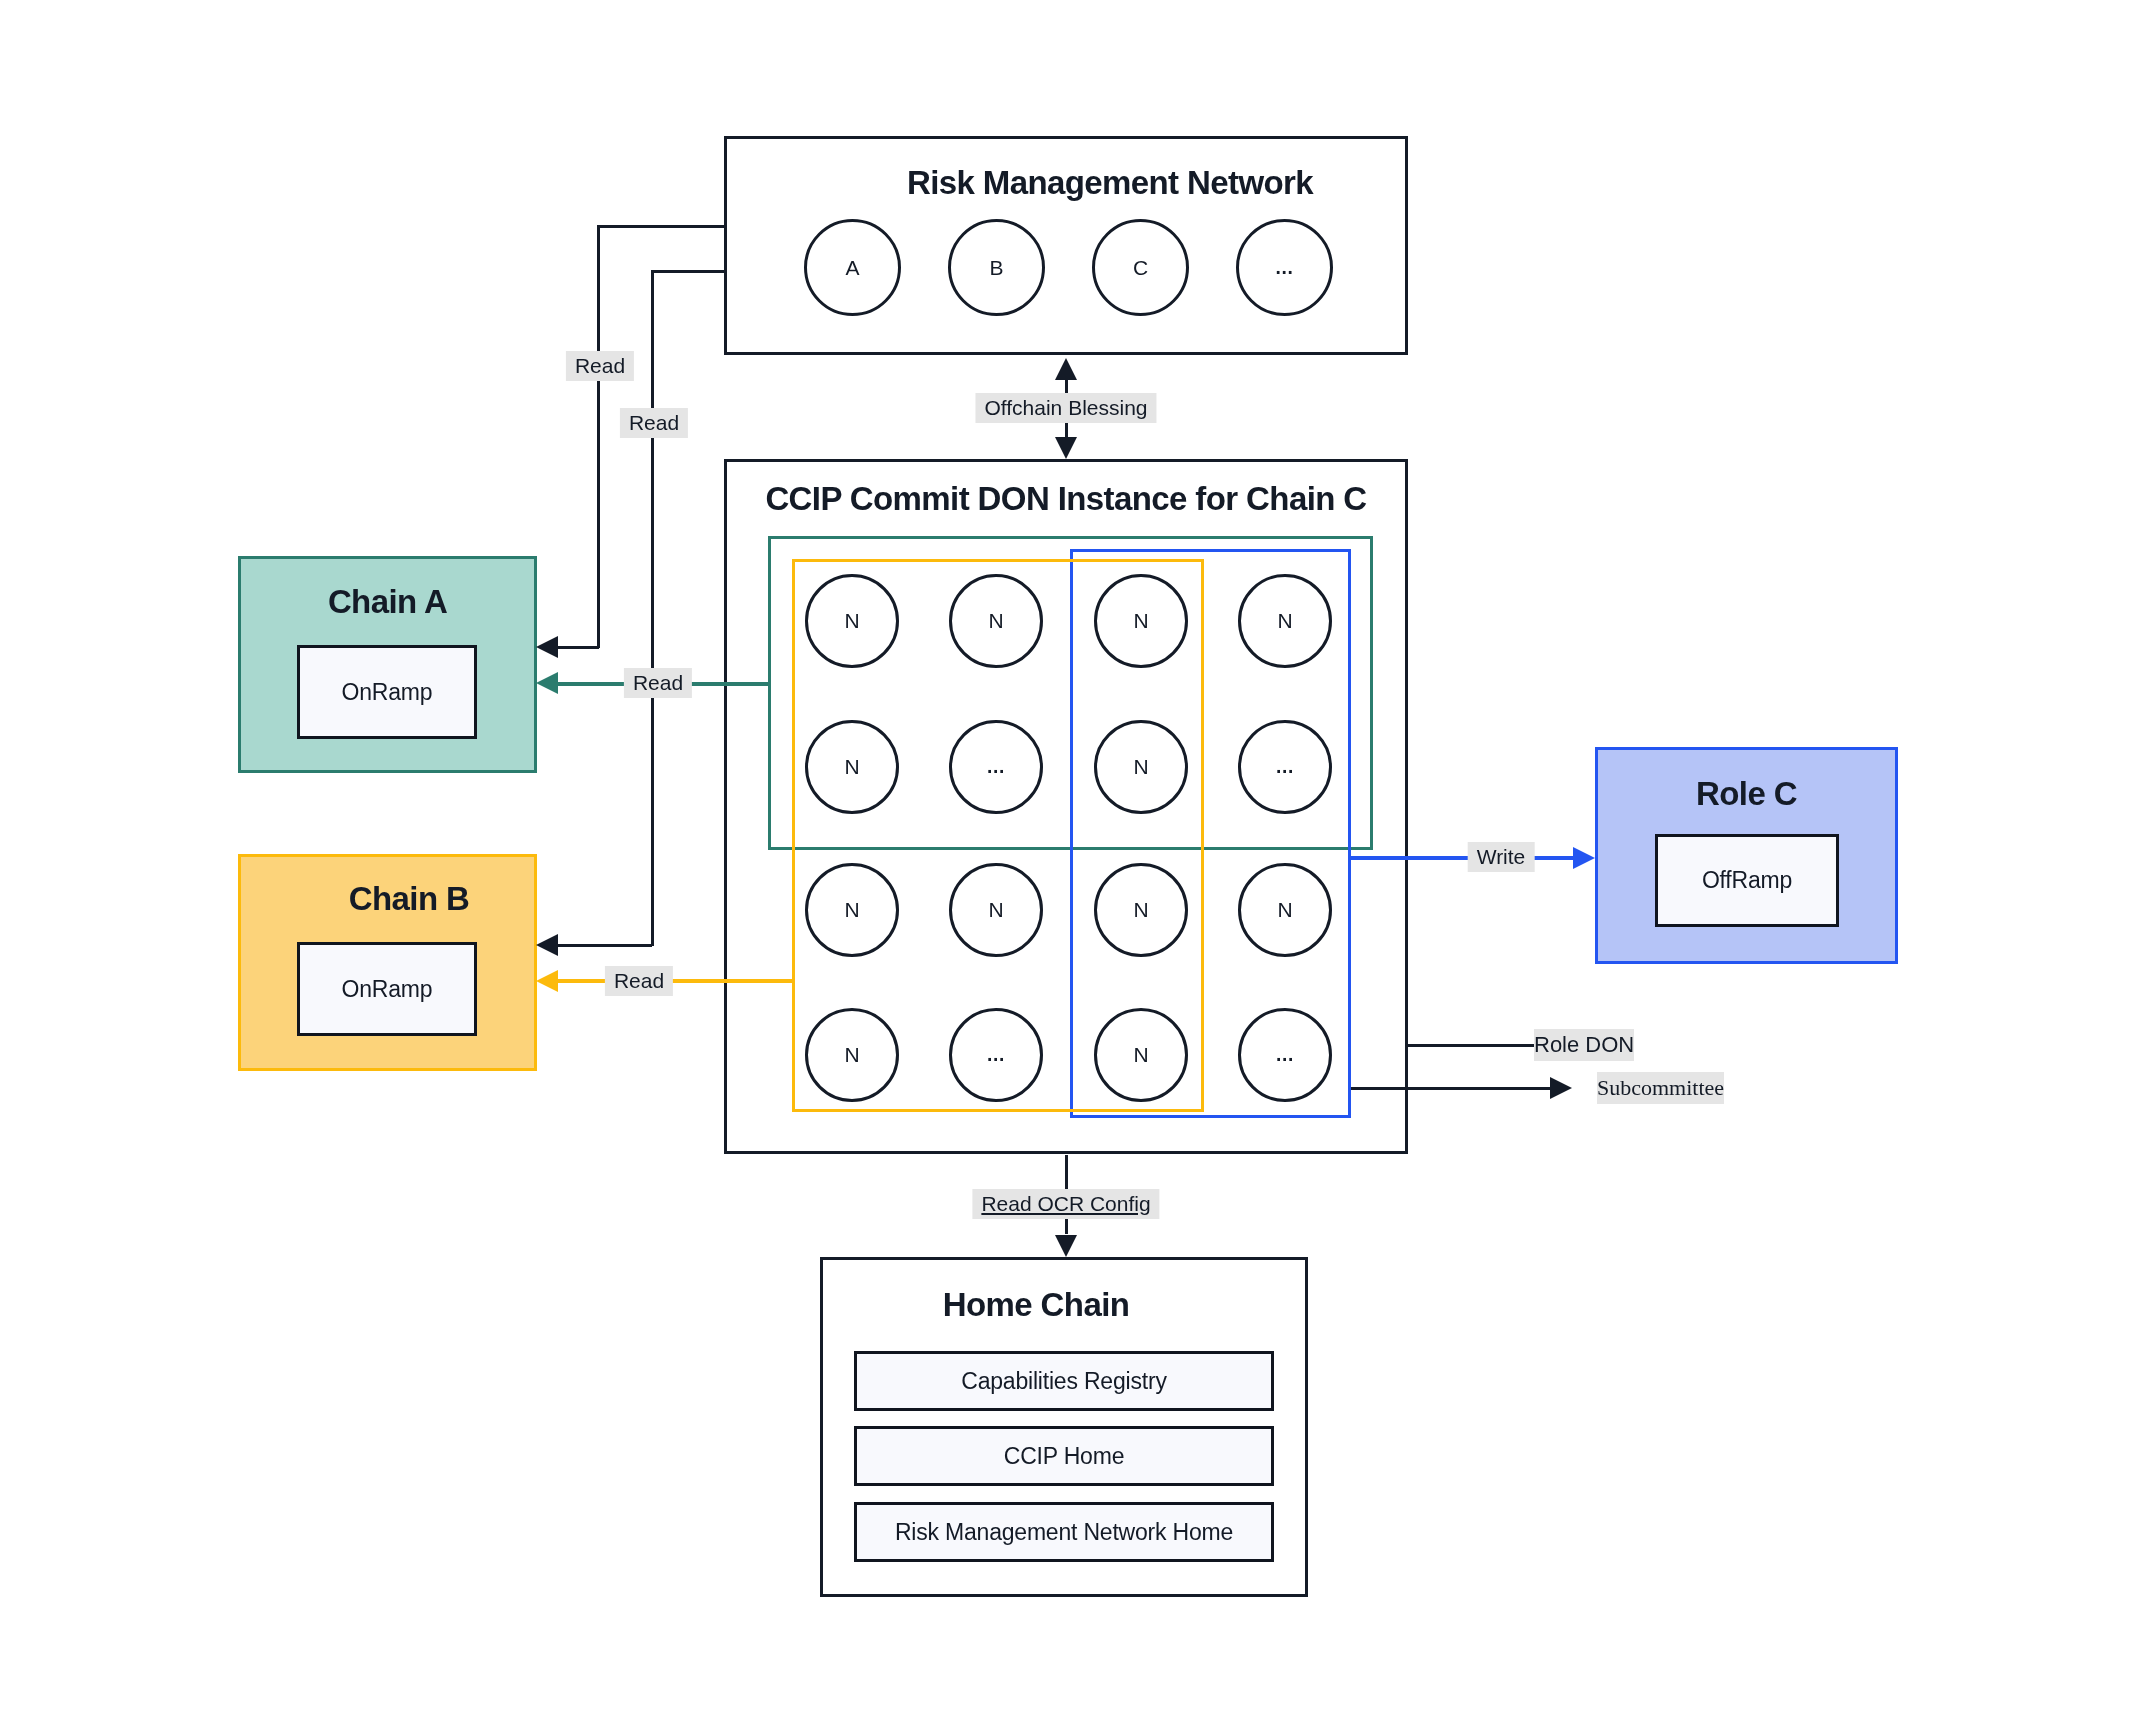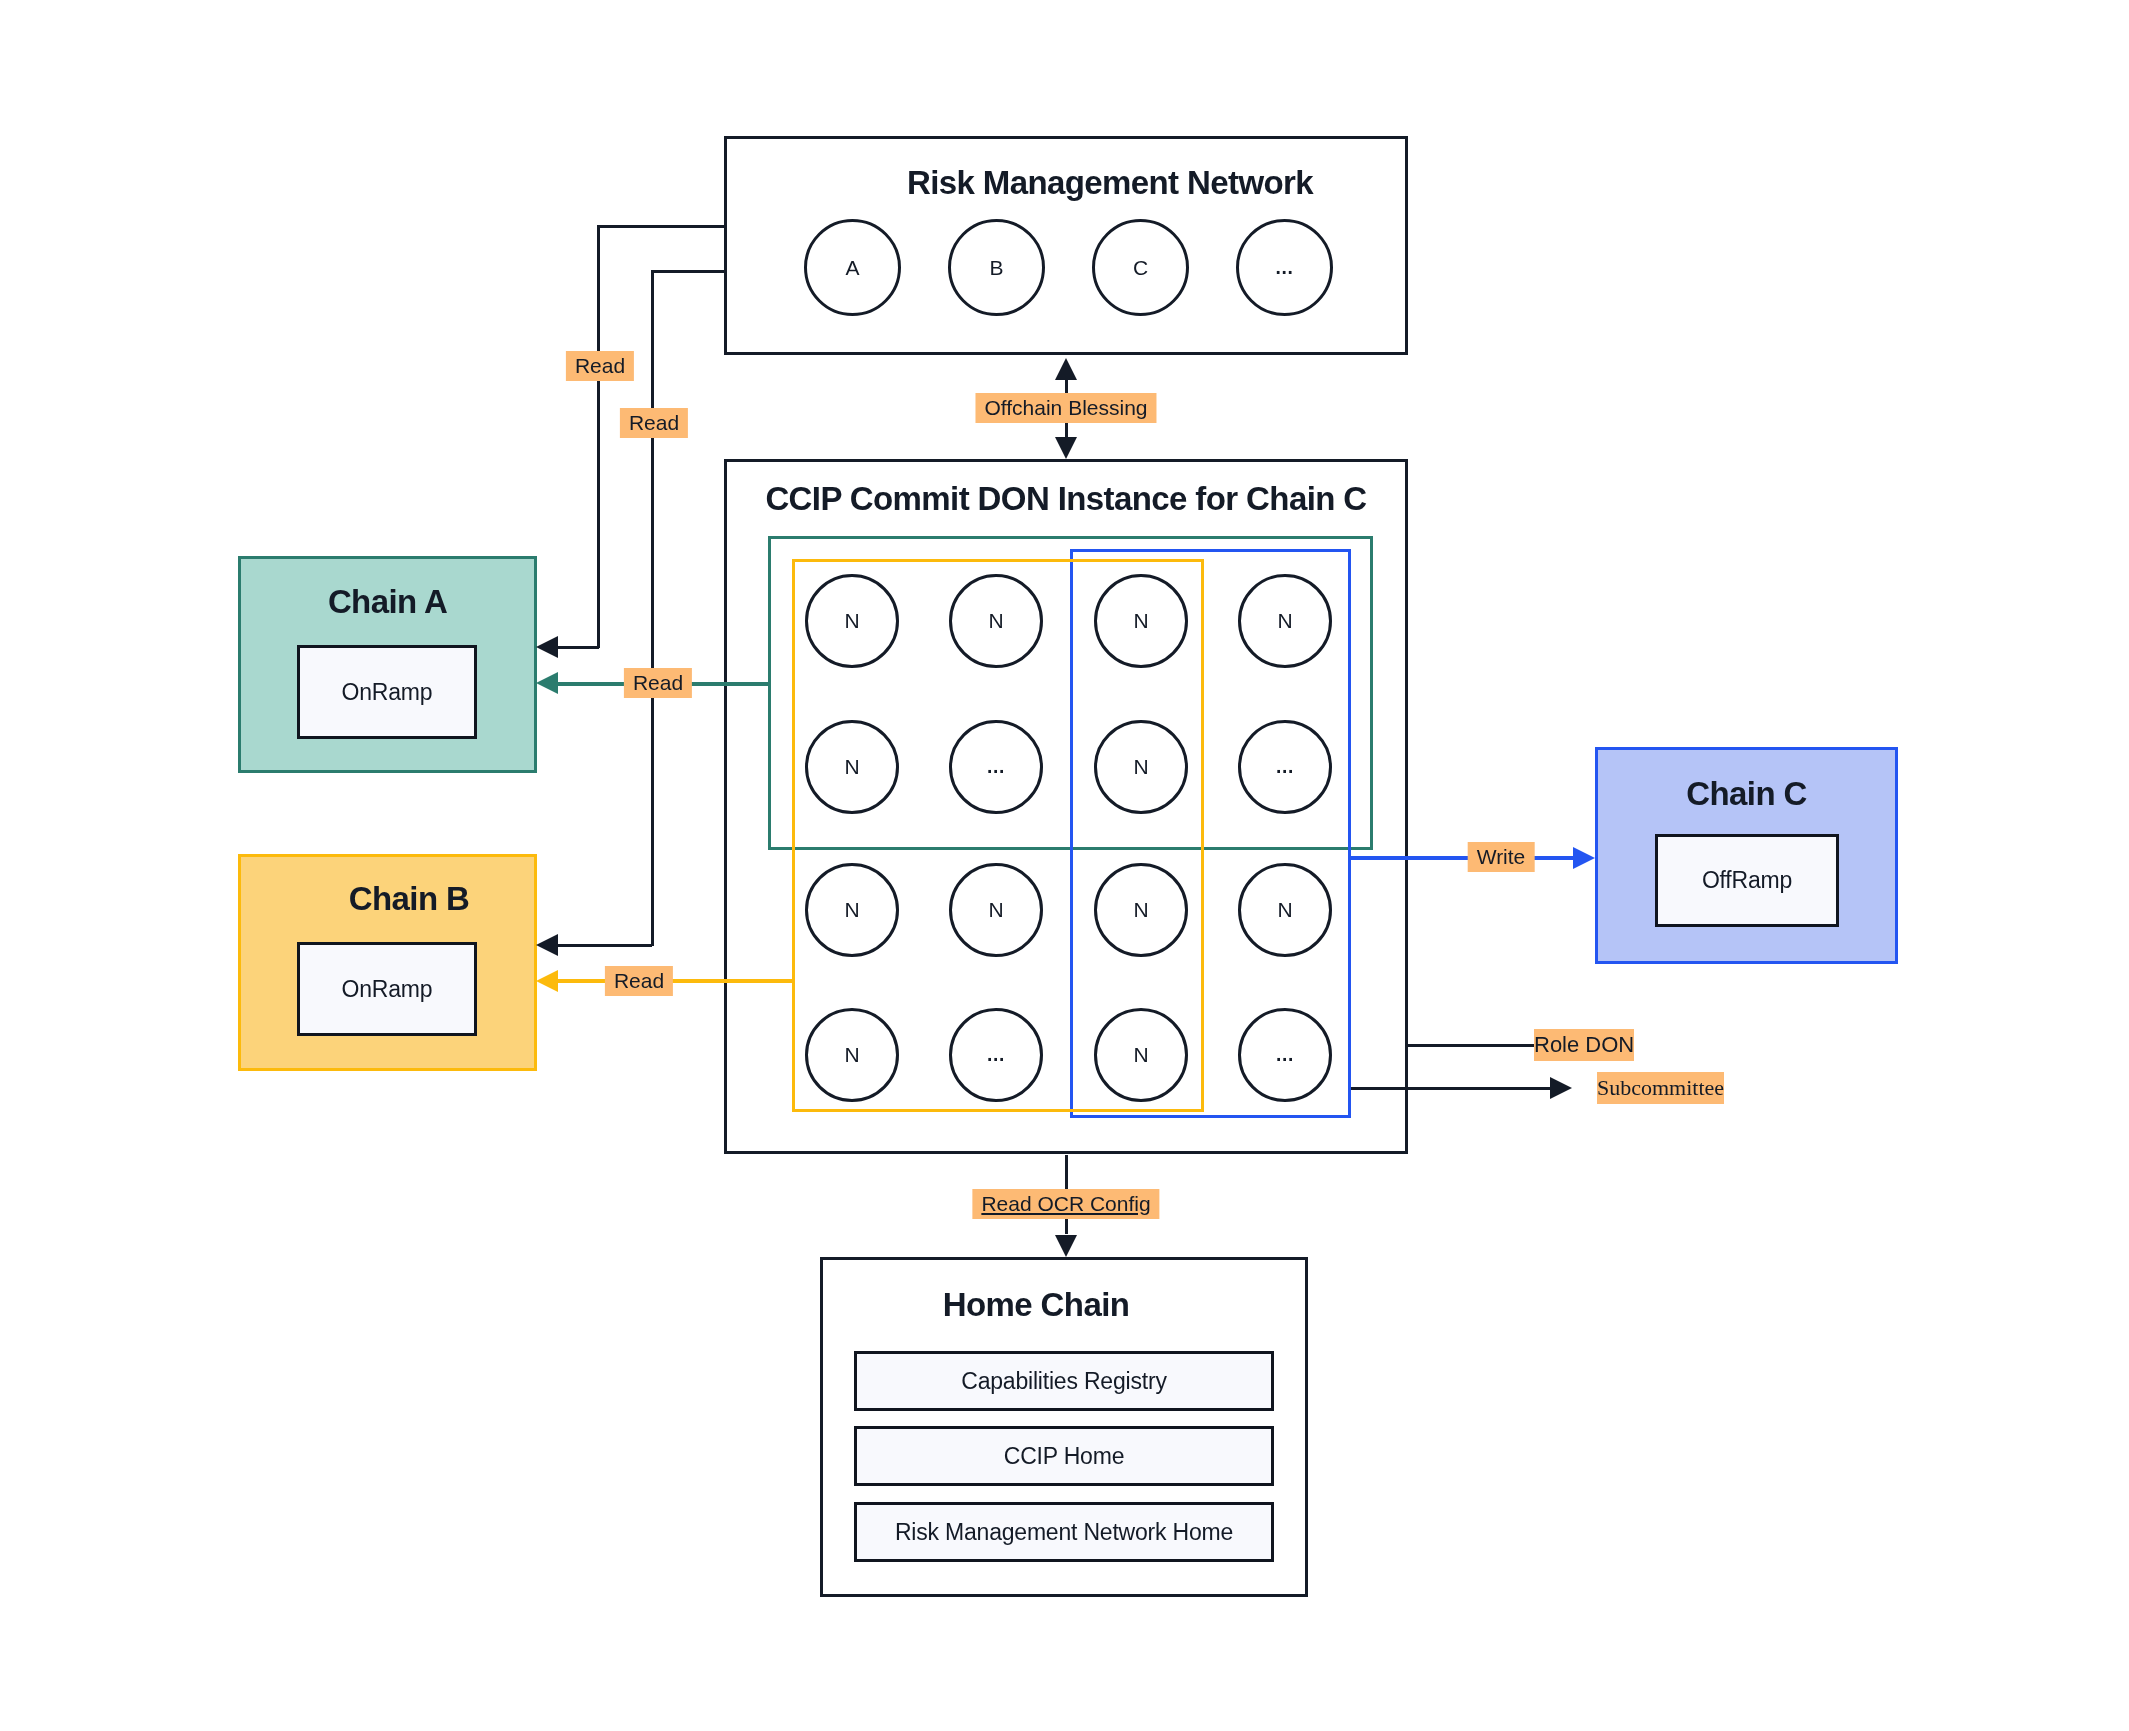"Read" .lbl { background: #fdba74 -> #e5e5e5 }
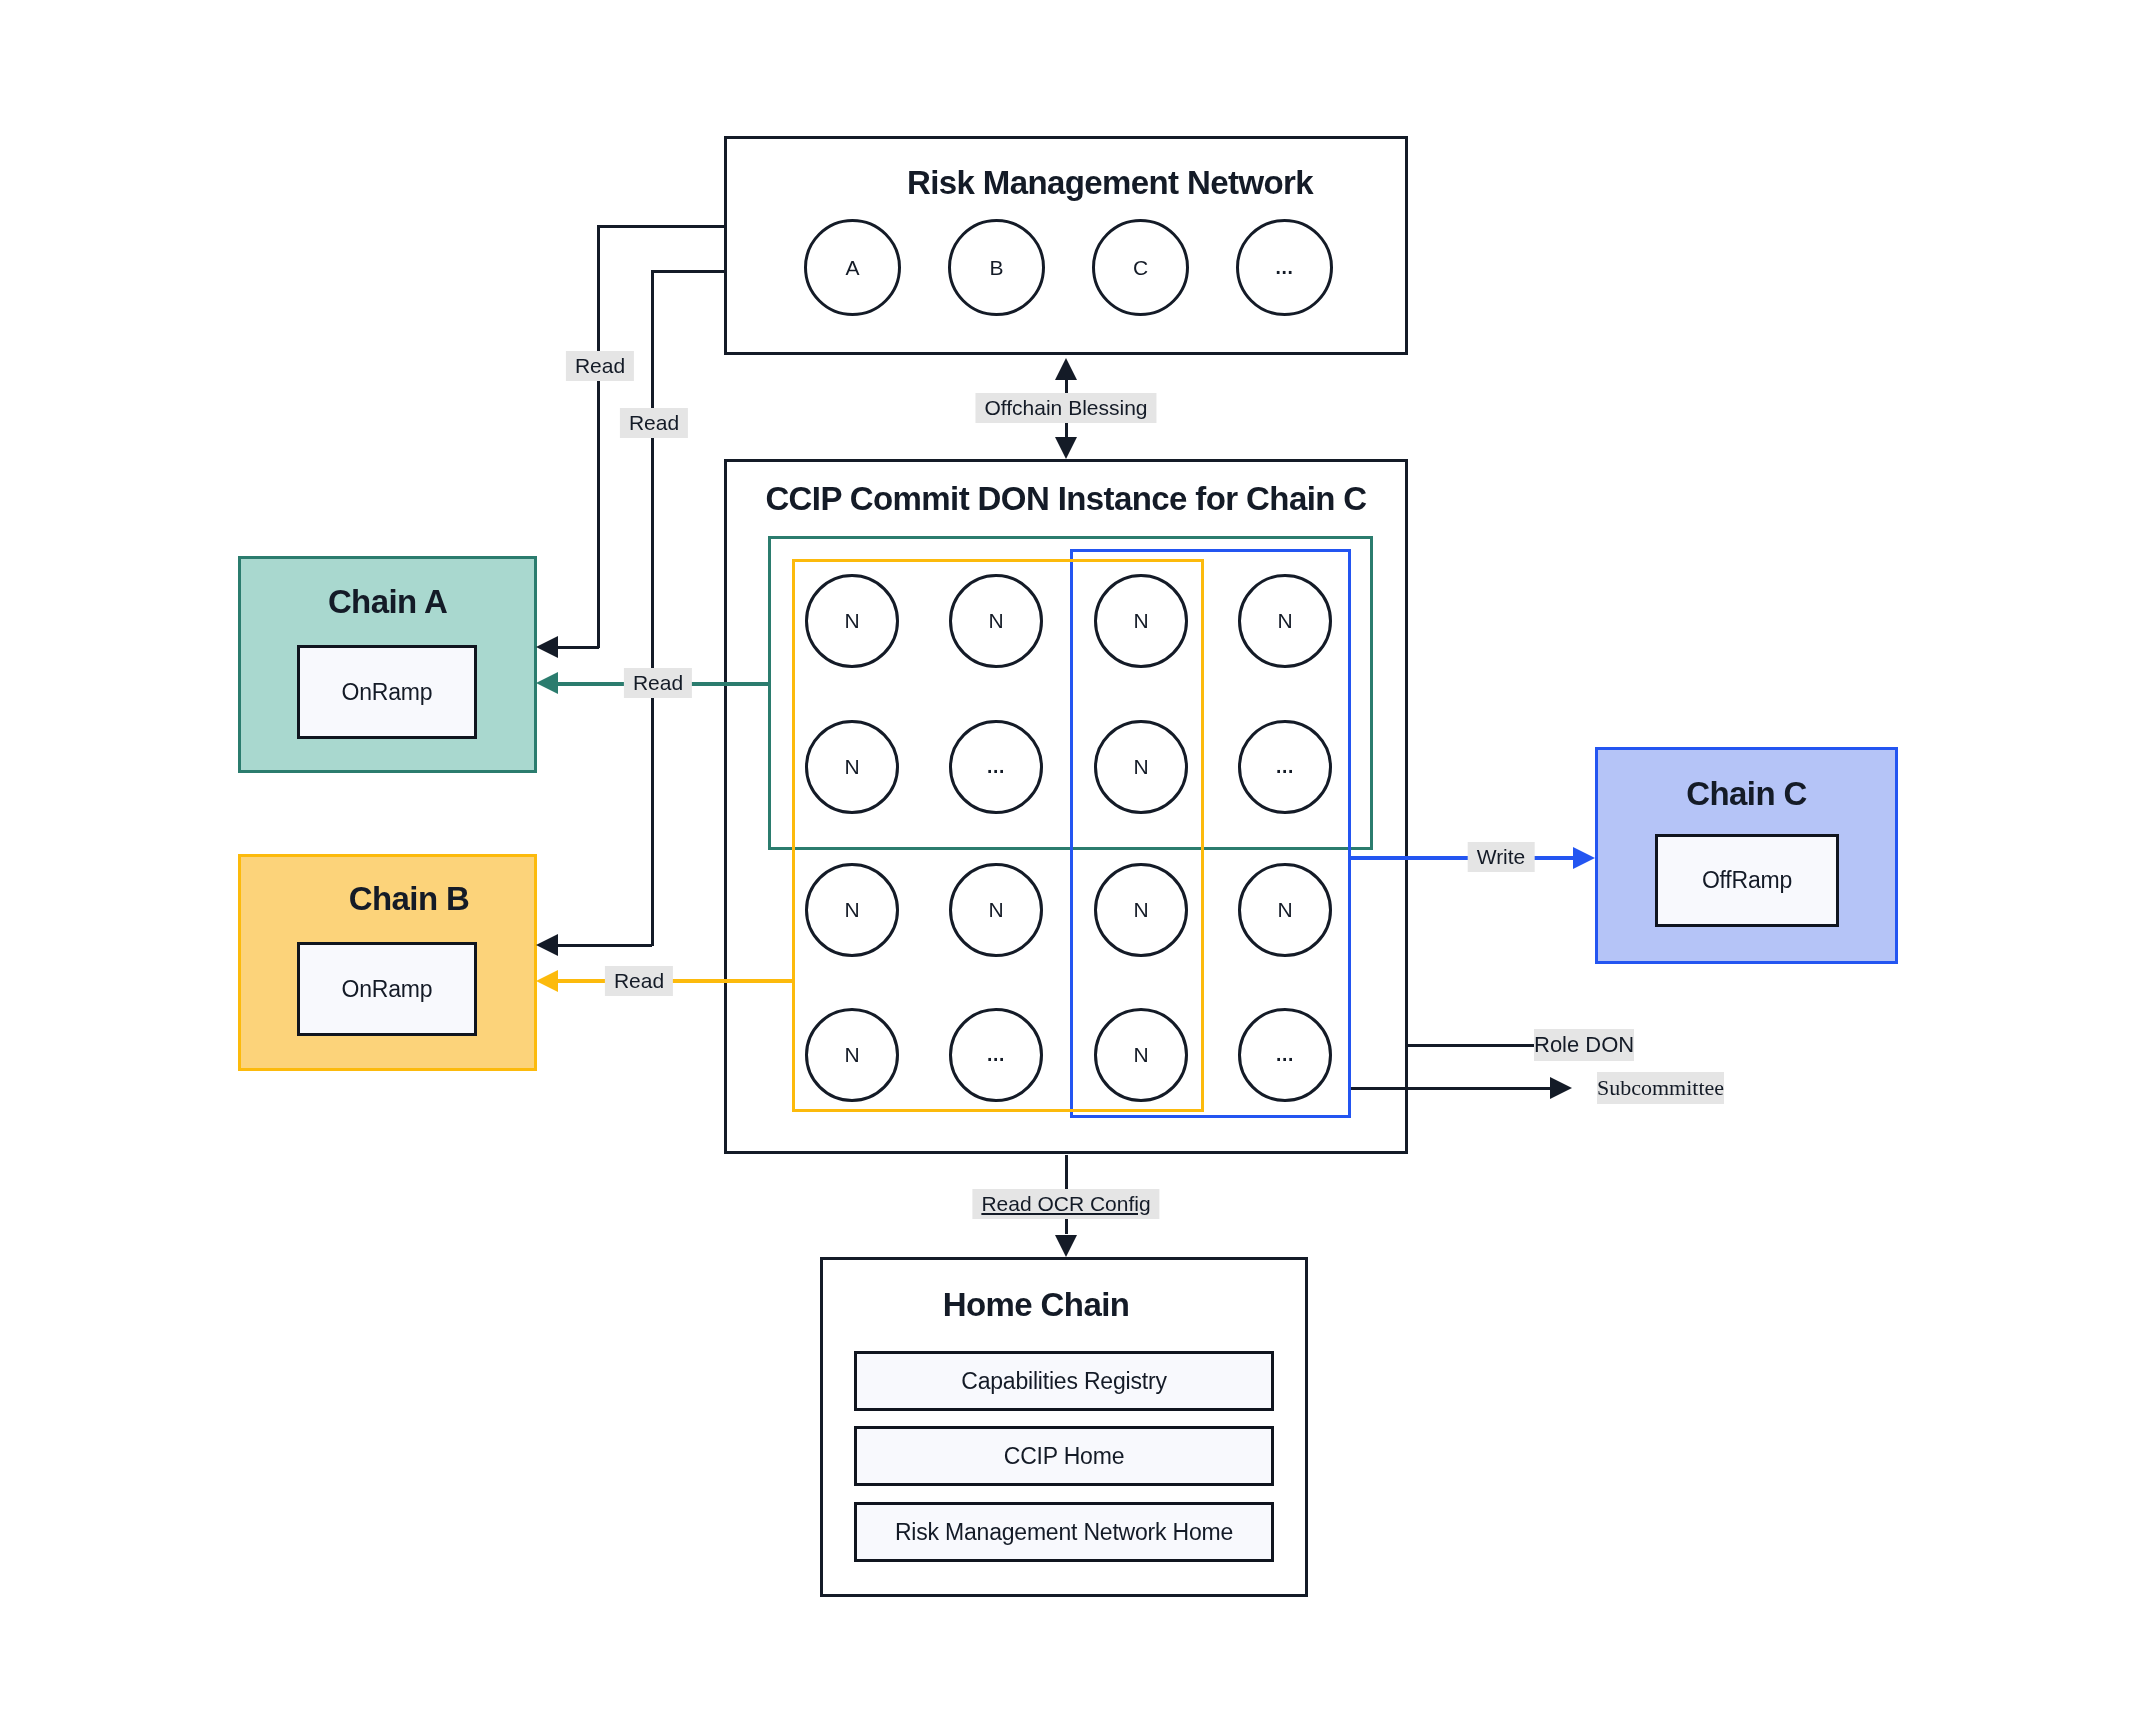"Chain C" div.abs { text: Chain -> Role }
